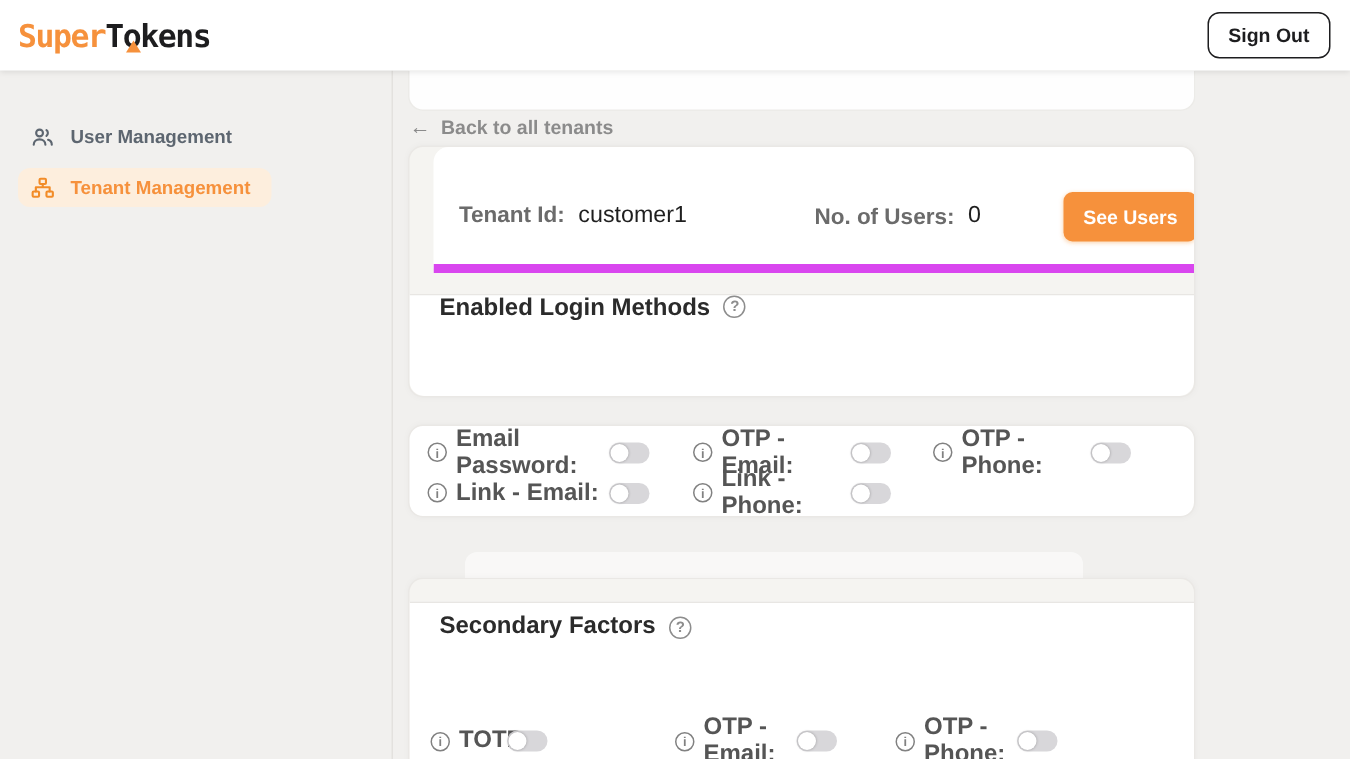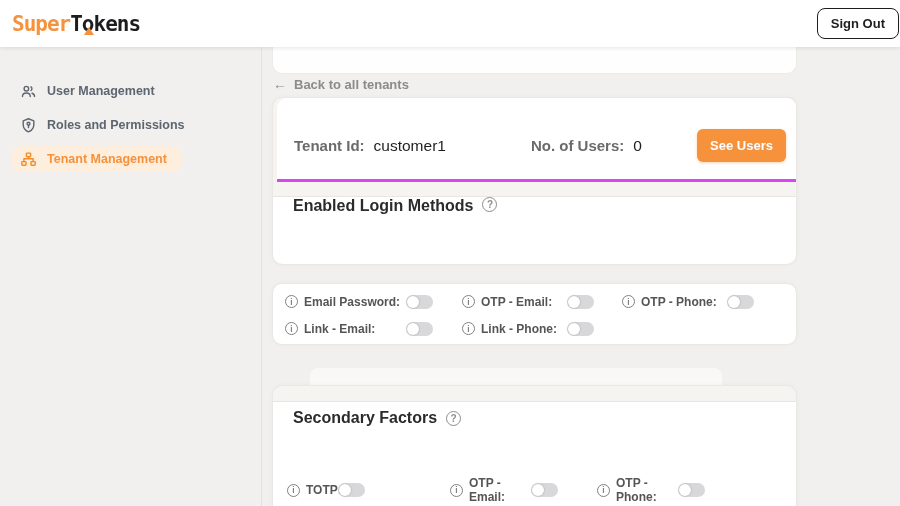"Super" .header { padding: 0 1px 0 12px -> 0 13px 0 12px }
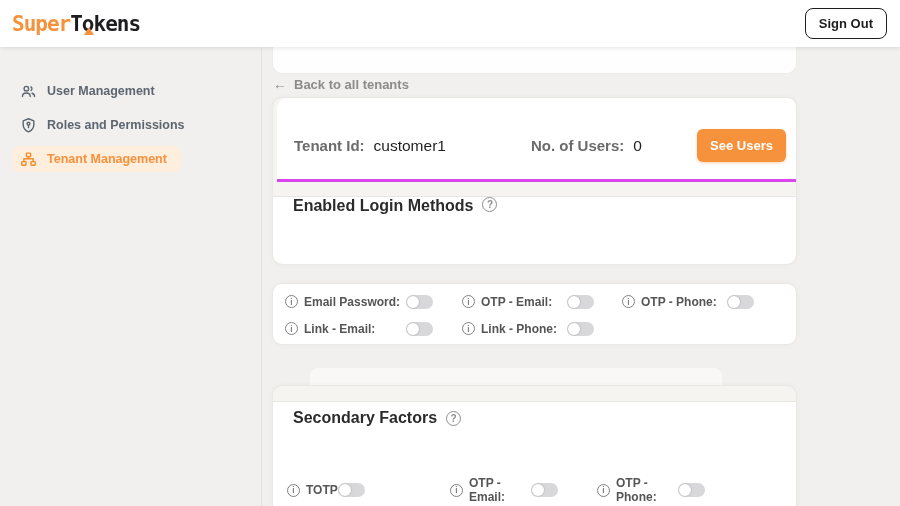"Roles and Permissions" div.nav-item { html: <div> <svg> <path></path> <circle></circle> <path></path> </svg> <span>Roles and Permissions</span> </div> -> none }
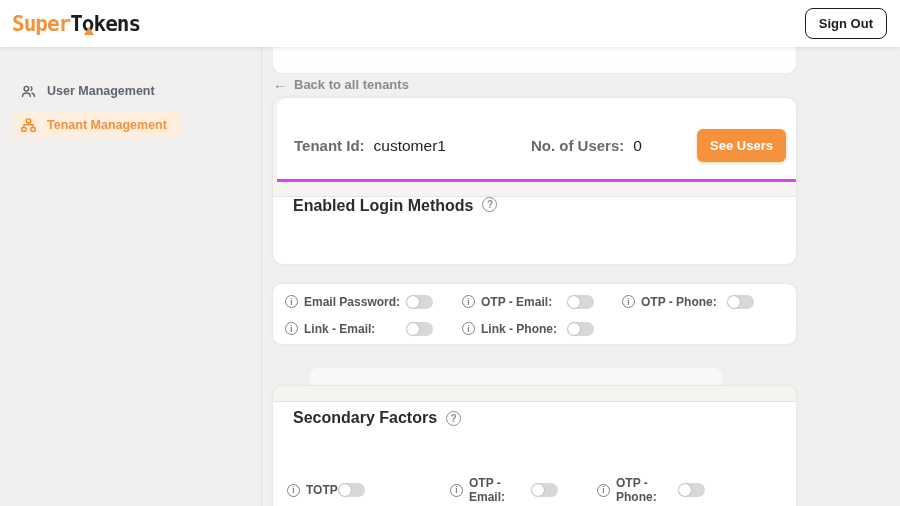"Tenant Id:" .tenant-row-section { border-bottom: 3px solid #d946ef -> 6px solid #d946ef; left: 4px -> 16px }
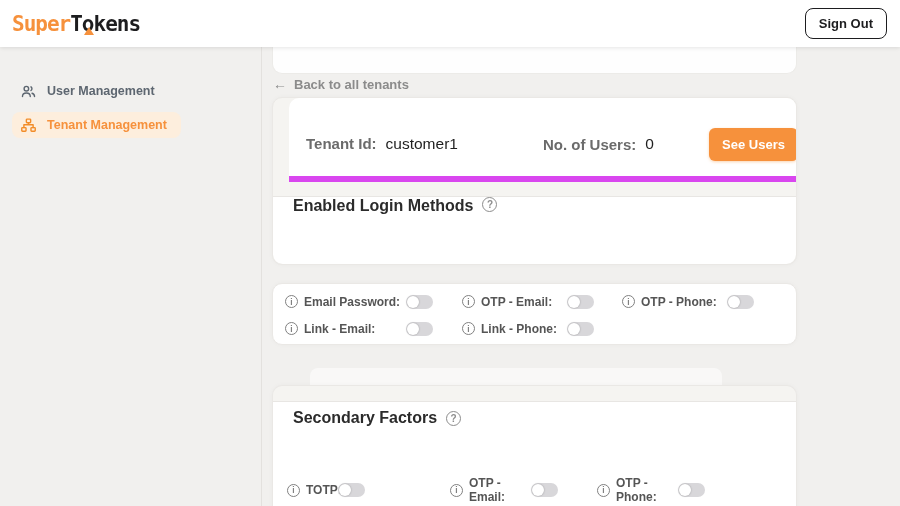"Email Password:" .toggle-label { font-size: 12px -> 16px }
